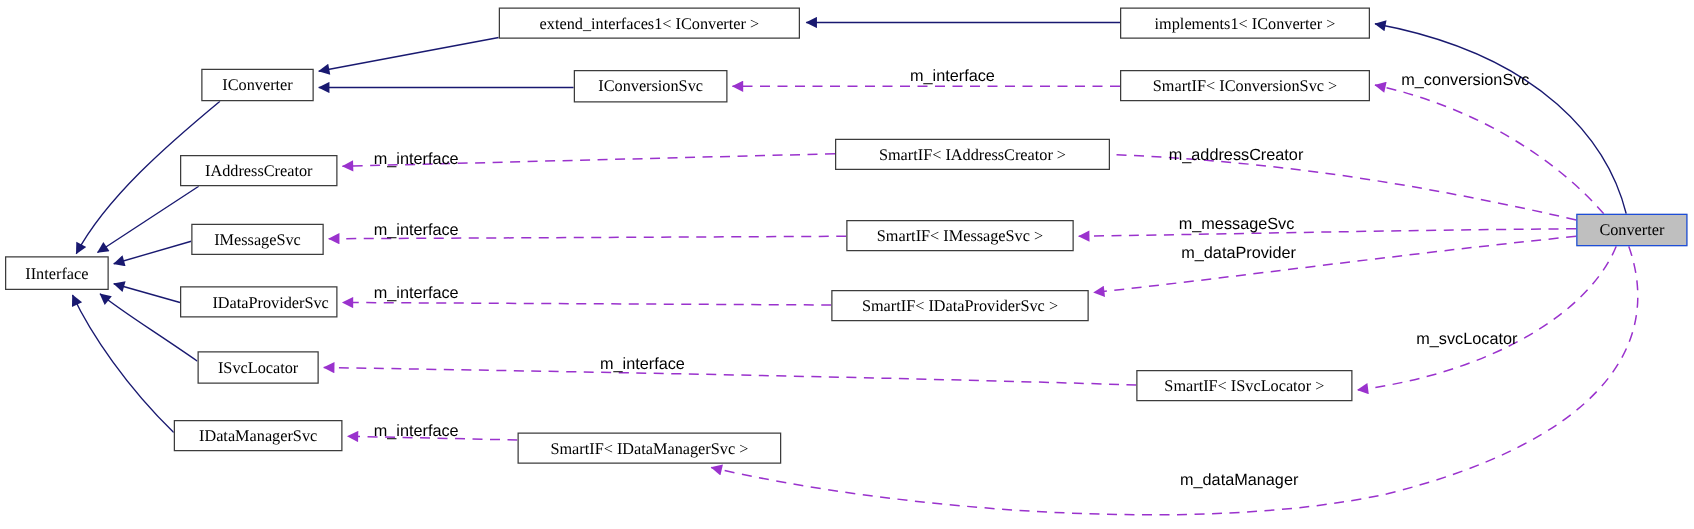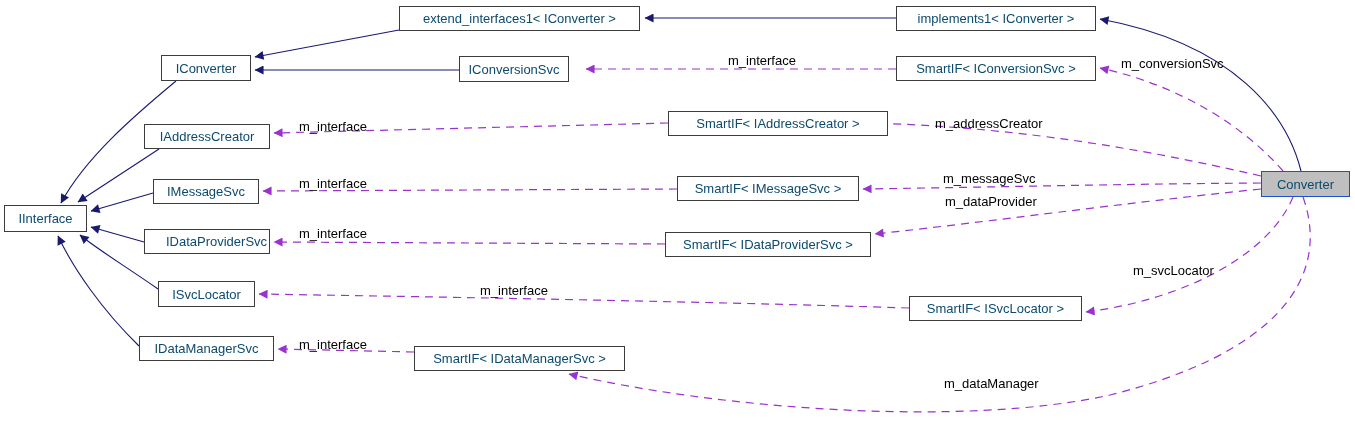"extend_interfaces1< IConverter >" .node { color: #0c4a6e -> #000000; font-family: none -> Liberation Serif, serif }
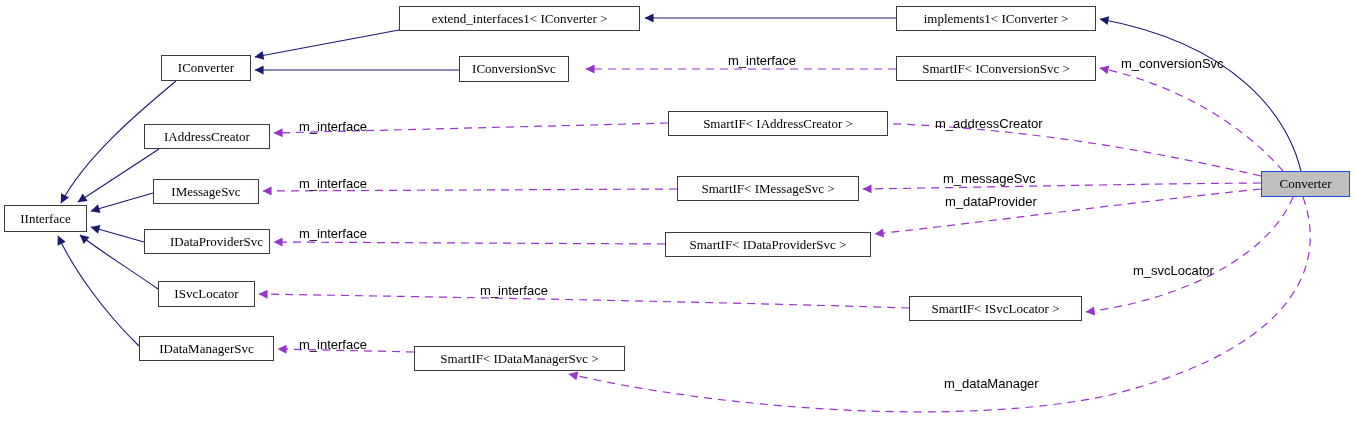"IConversionSvc" div.node { width: 110px -> 123px }
